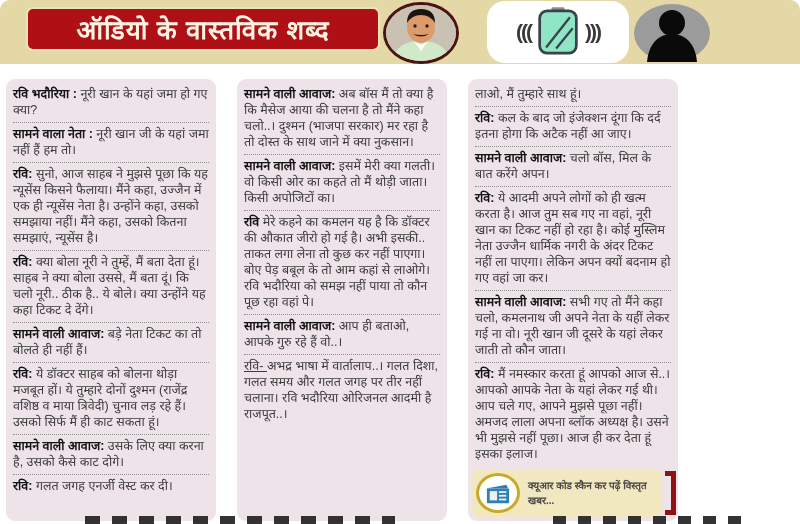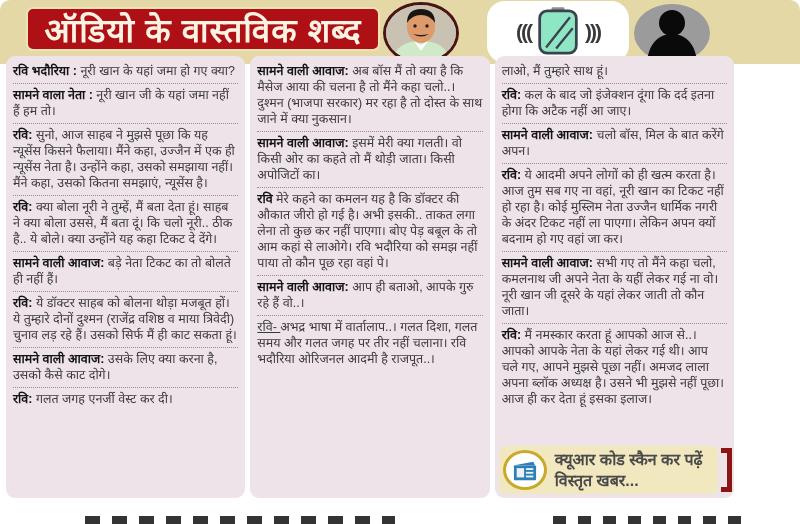"ऑडियो के वास्तविक शब्द" .banner { font-size: 33px -> 26px }
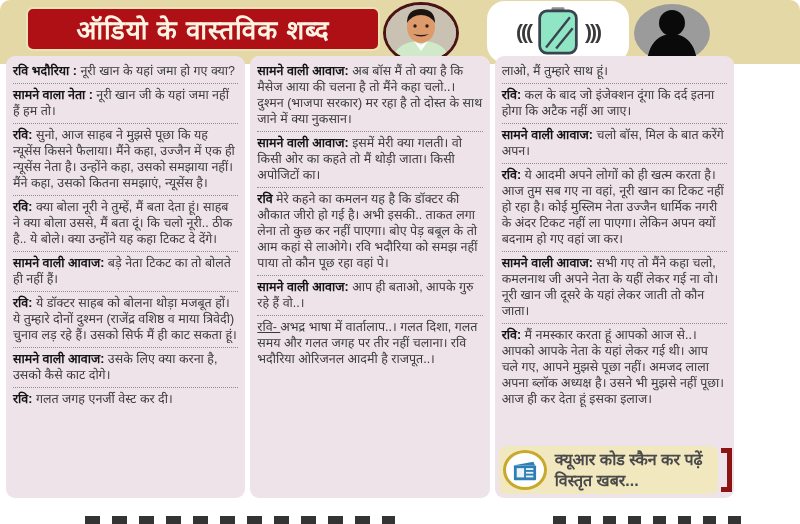"रवि भदौरिया : नूरी खान" .content { gap: 5px -> 21px; top: 56px -> 79px; width: 728px -> 672px }
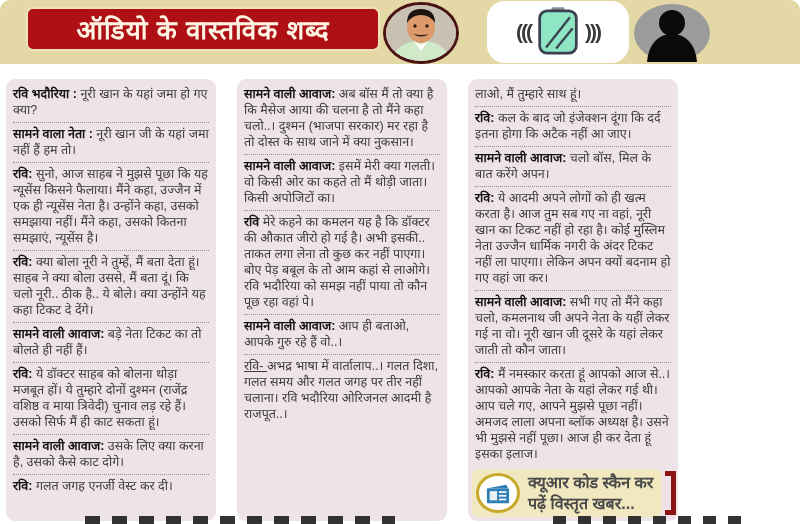"क्यूआर कोड स्कैन कर पढ़ें" .qr-text { font-size: 16px -> 10px; line-height: 21px -> 15px }
